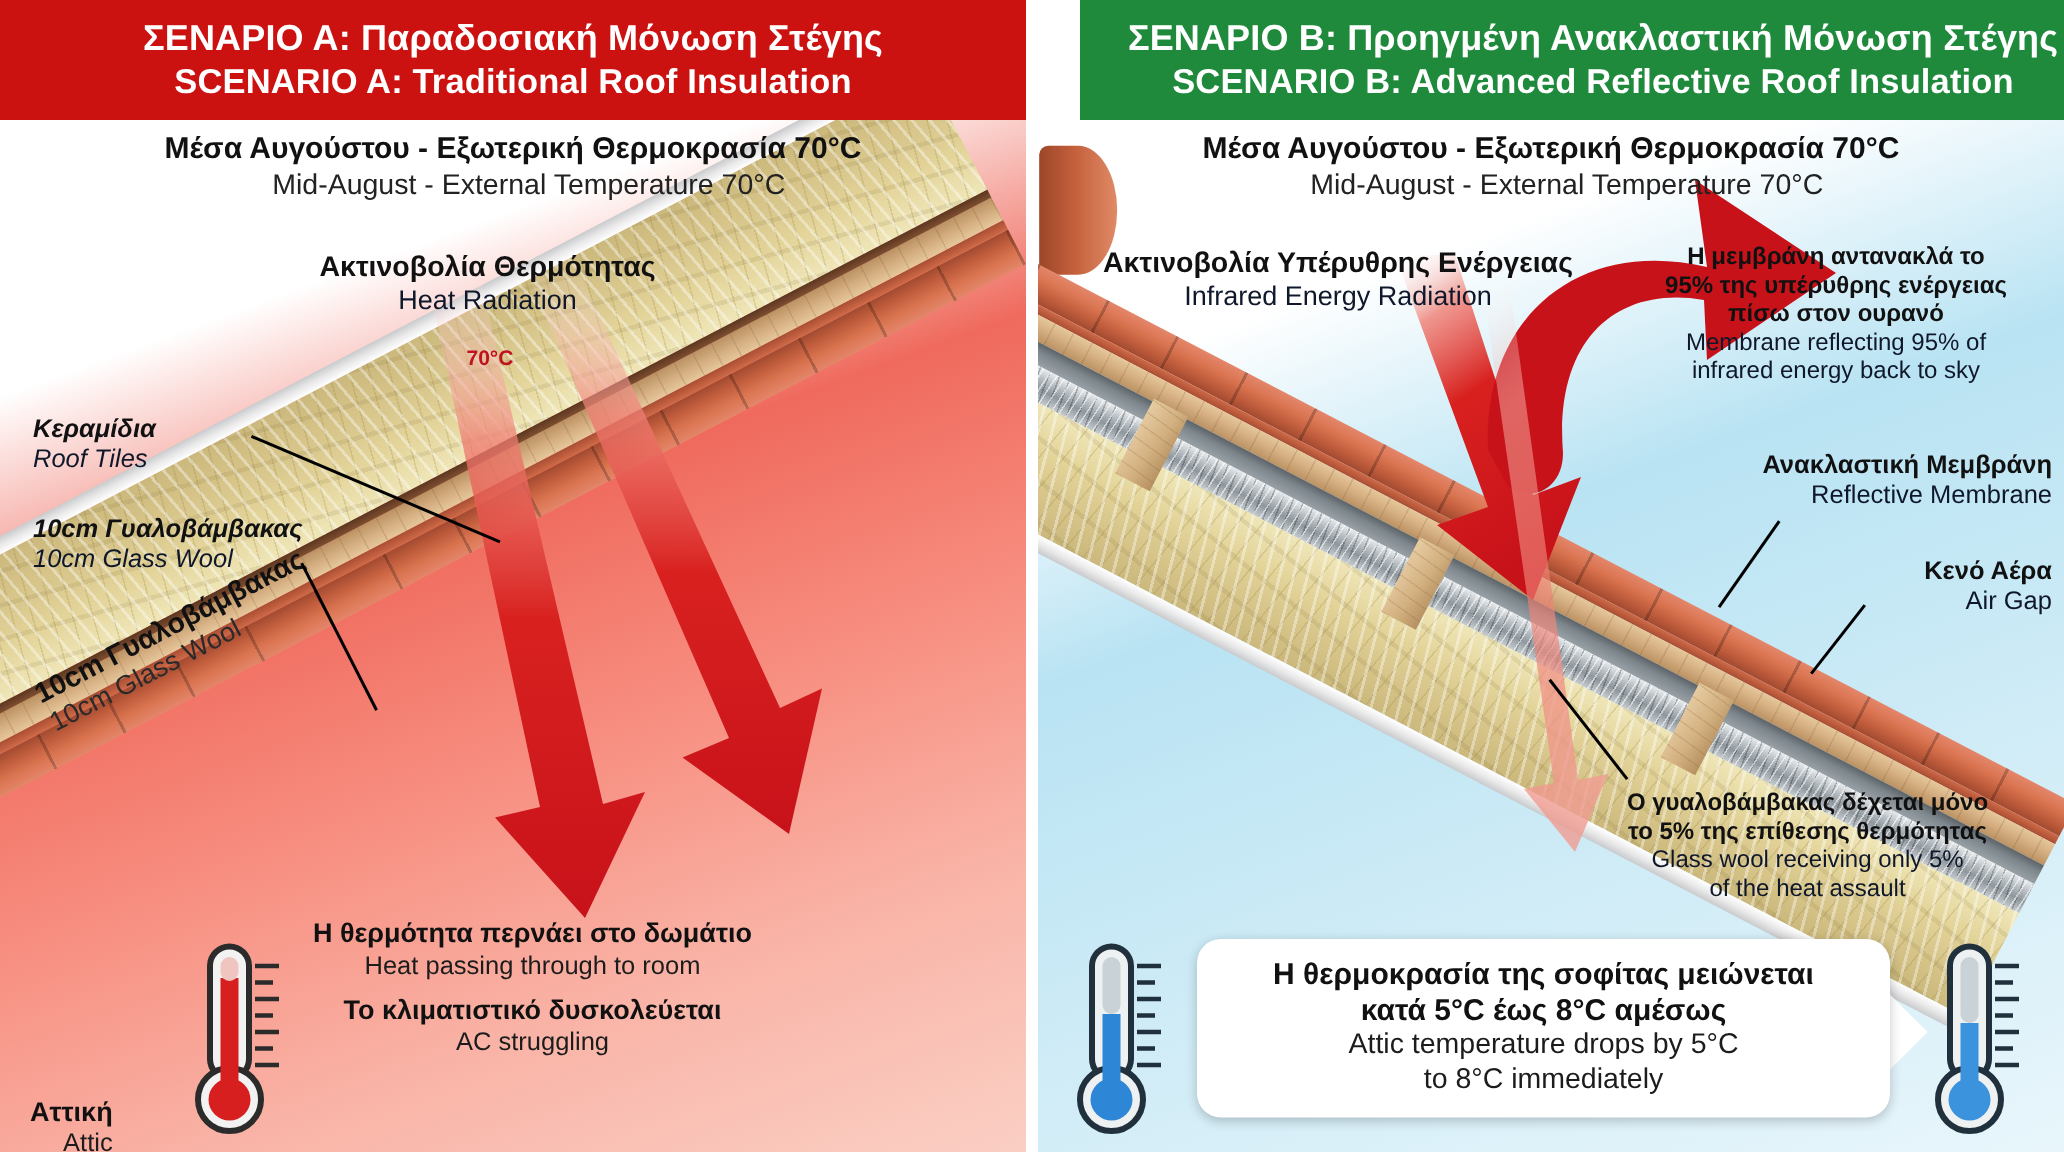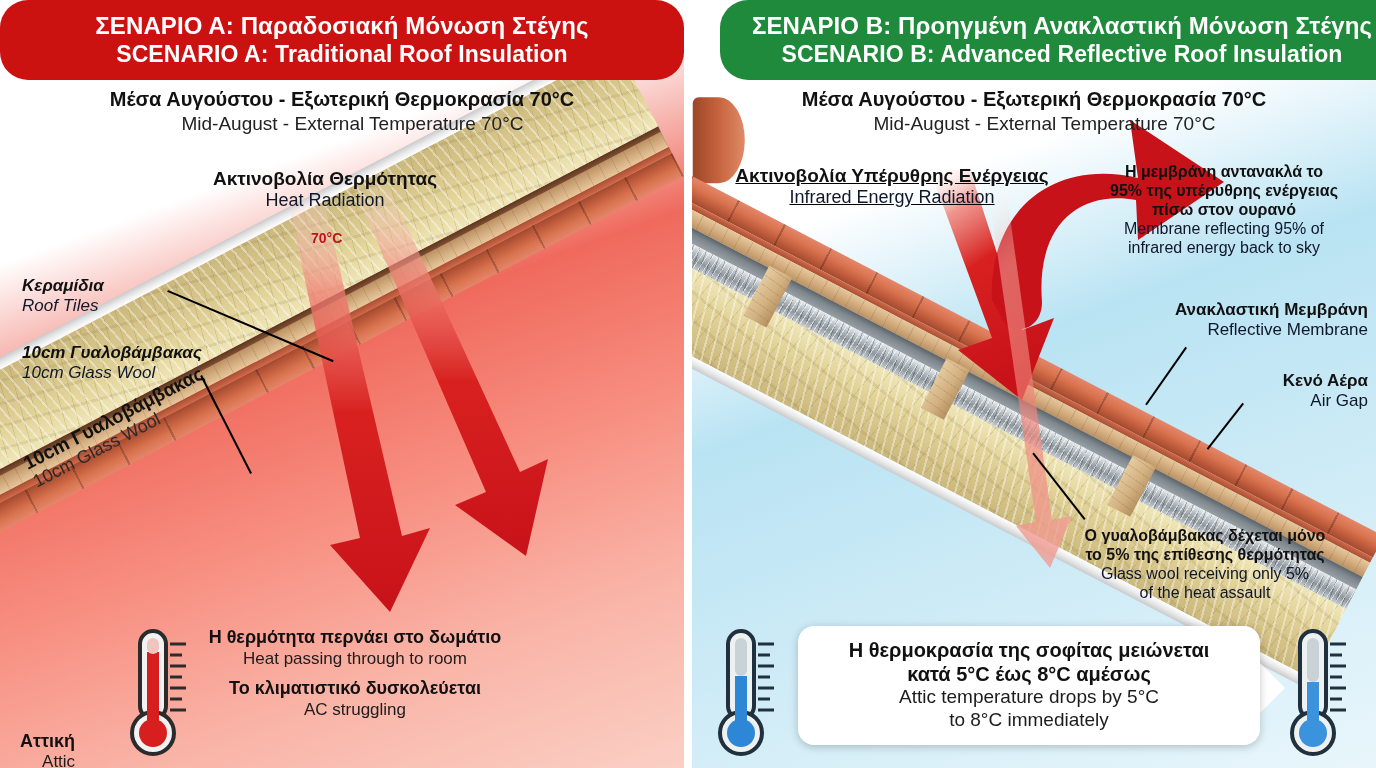"ΣΕΝΑΡΙΟ Α: Παραδοσιακή Μόνωση Στέγης" .banner { border-radius: 28px -> none }
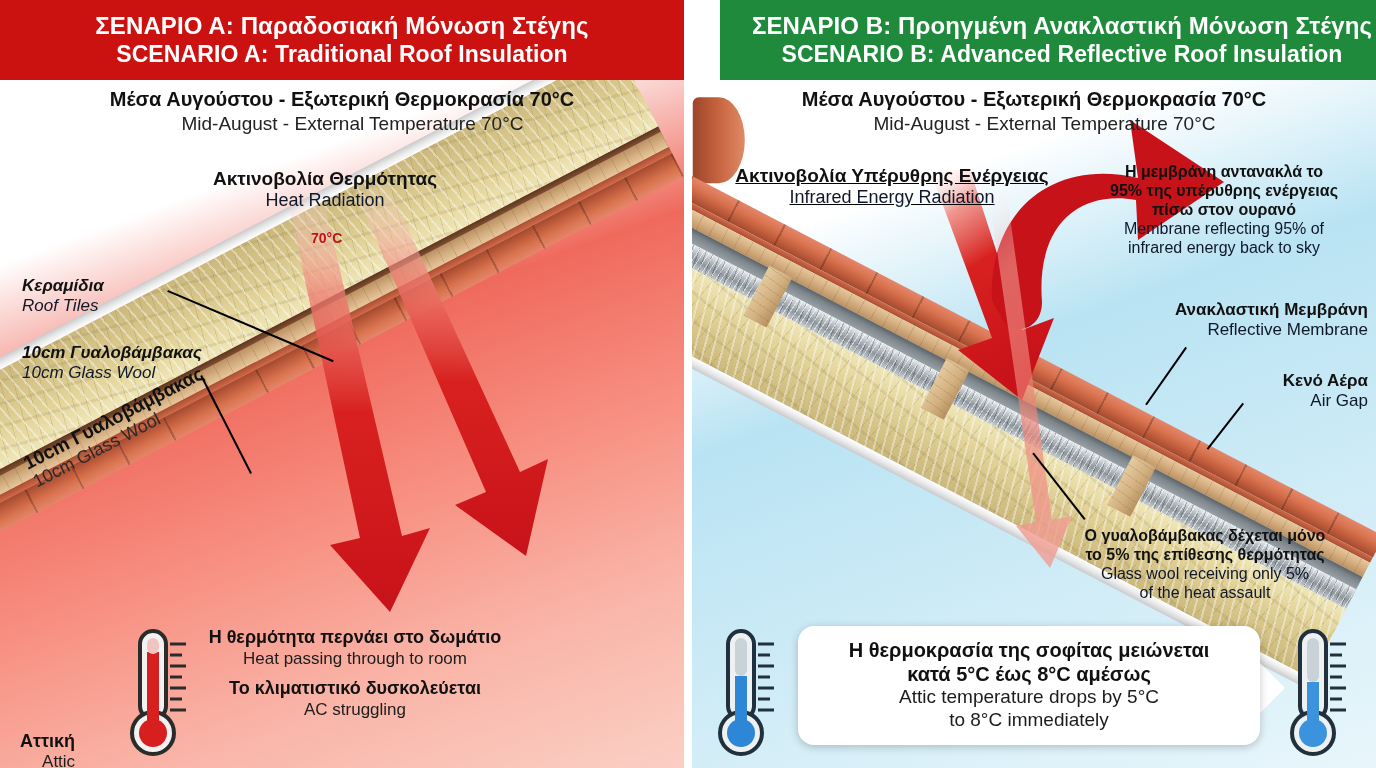"Ακτινοβολία Υπέρυθρης Ενέργειας" div.lbl { text-decoration: underline -> none }
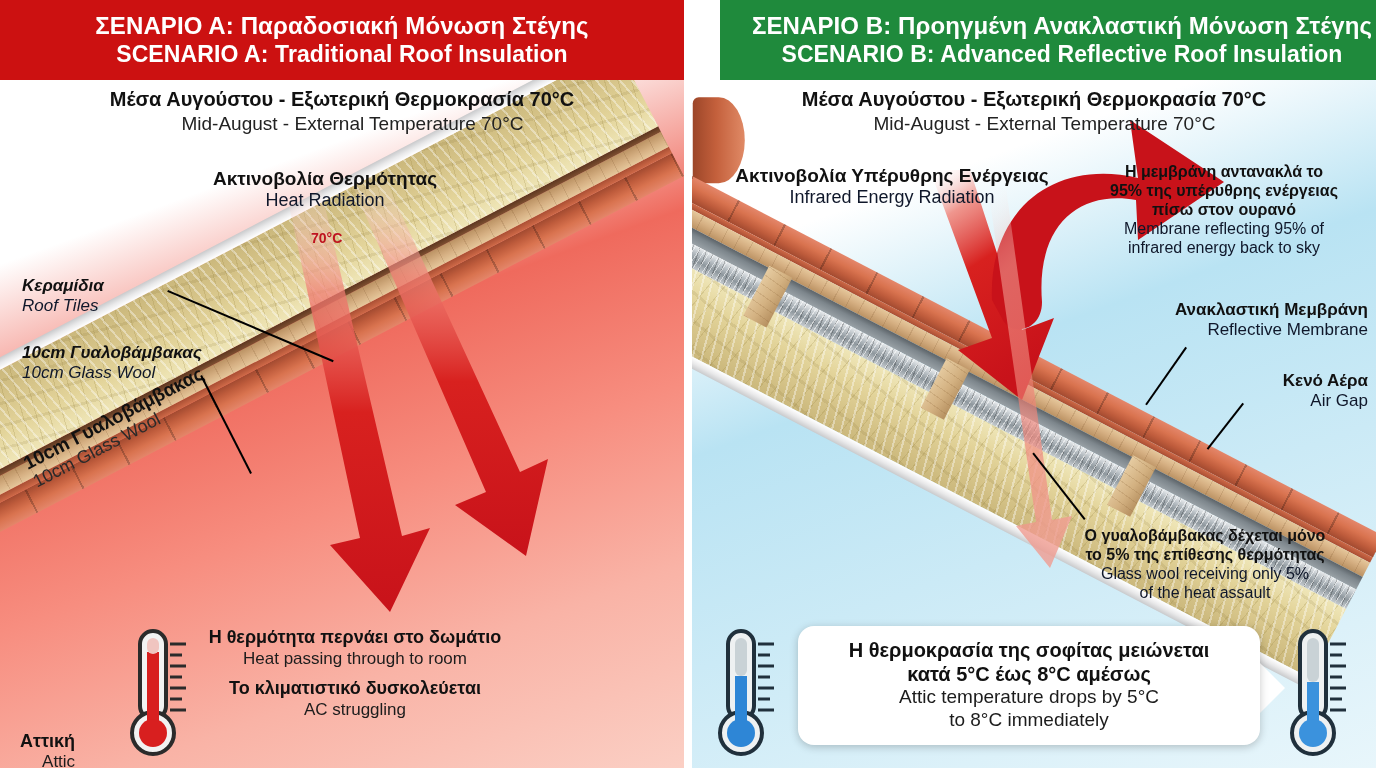"Η θερμότητα περνάει στο δωμάτιο" div.btxt { top: 627px -> 612px }
